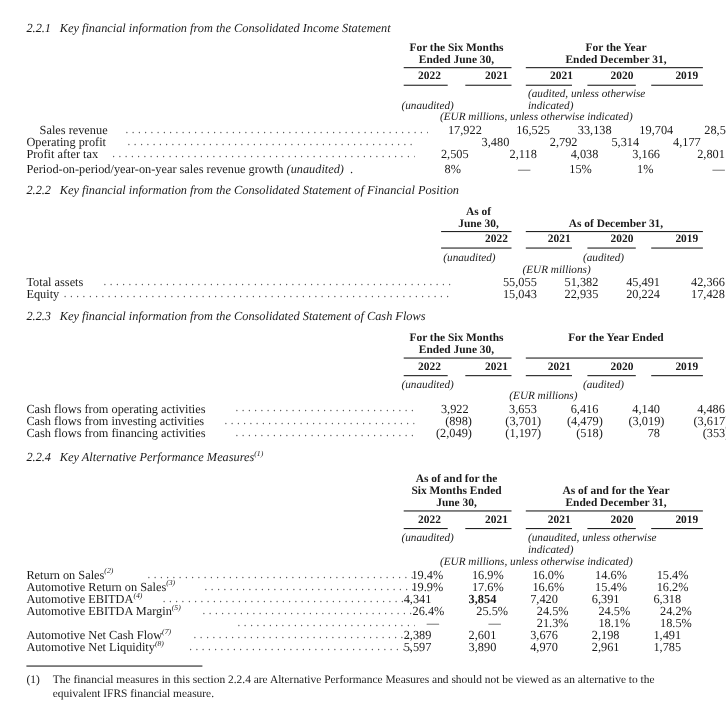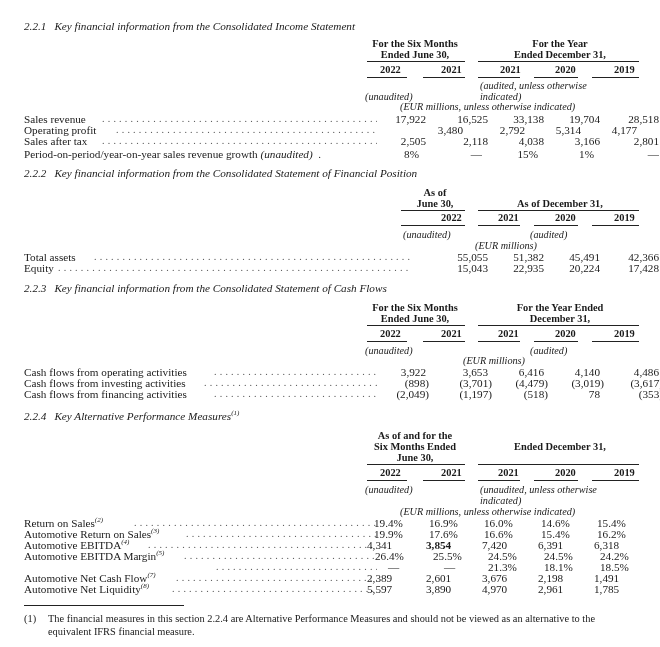"Sales revenue" div.row { margin-left: none -> 12px }
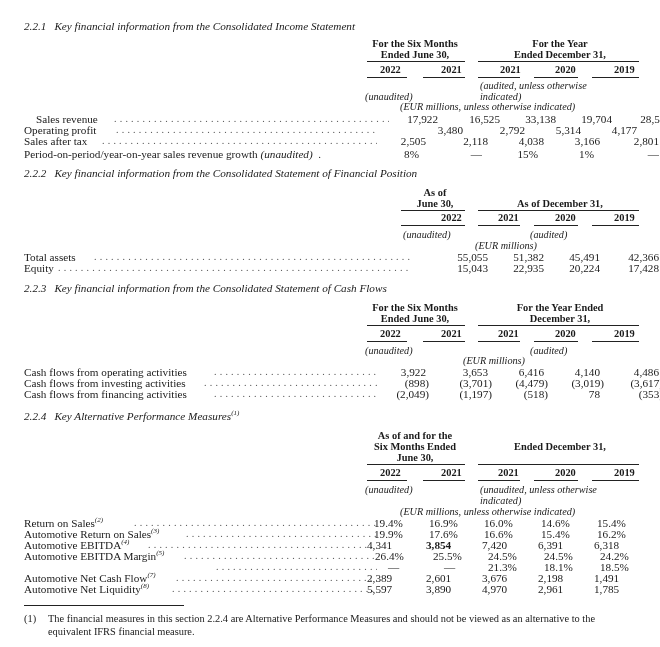"Sales after tax" span.label { text: Sales -> Profit }
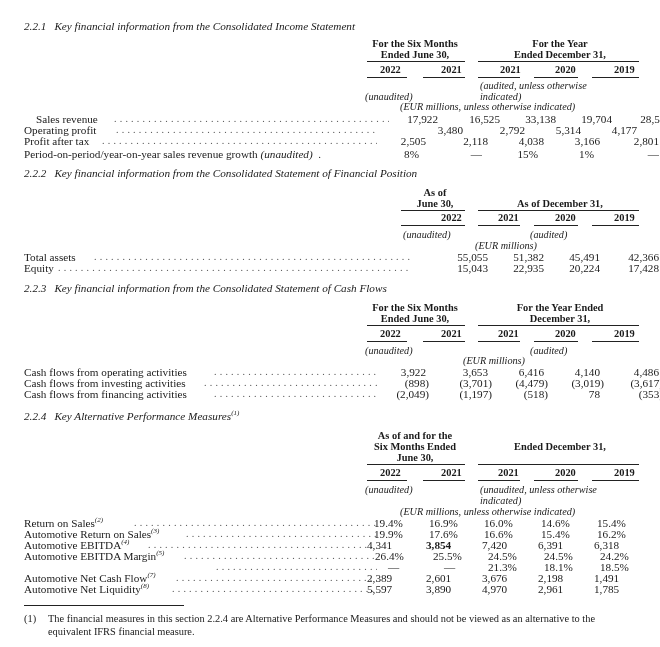"December 31," div { html: <div>December 31,</div> -> none }
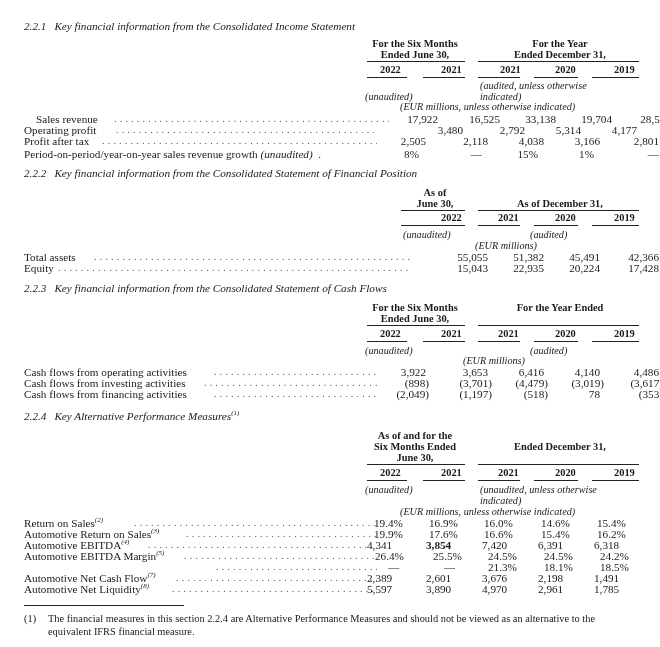"As of and for the Year" div { html: none -> <div>As of and for the Year</div> }
